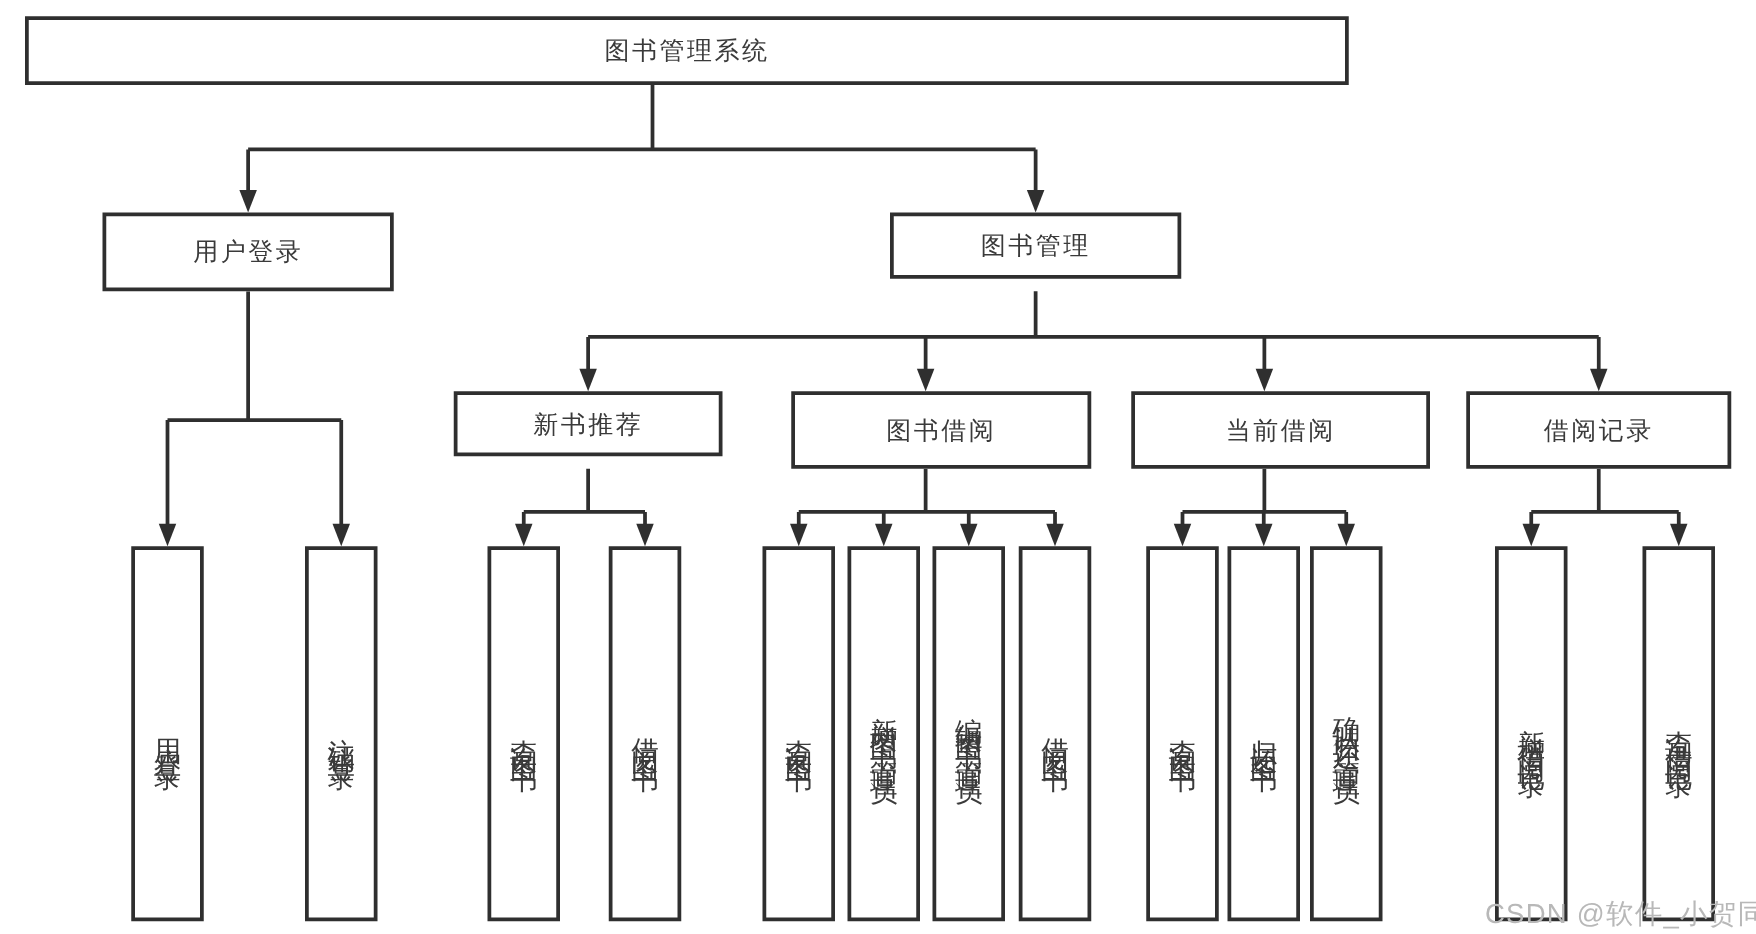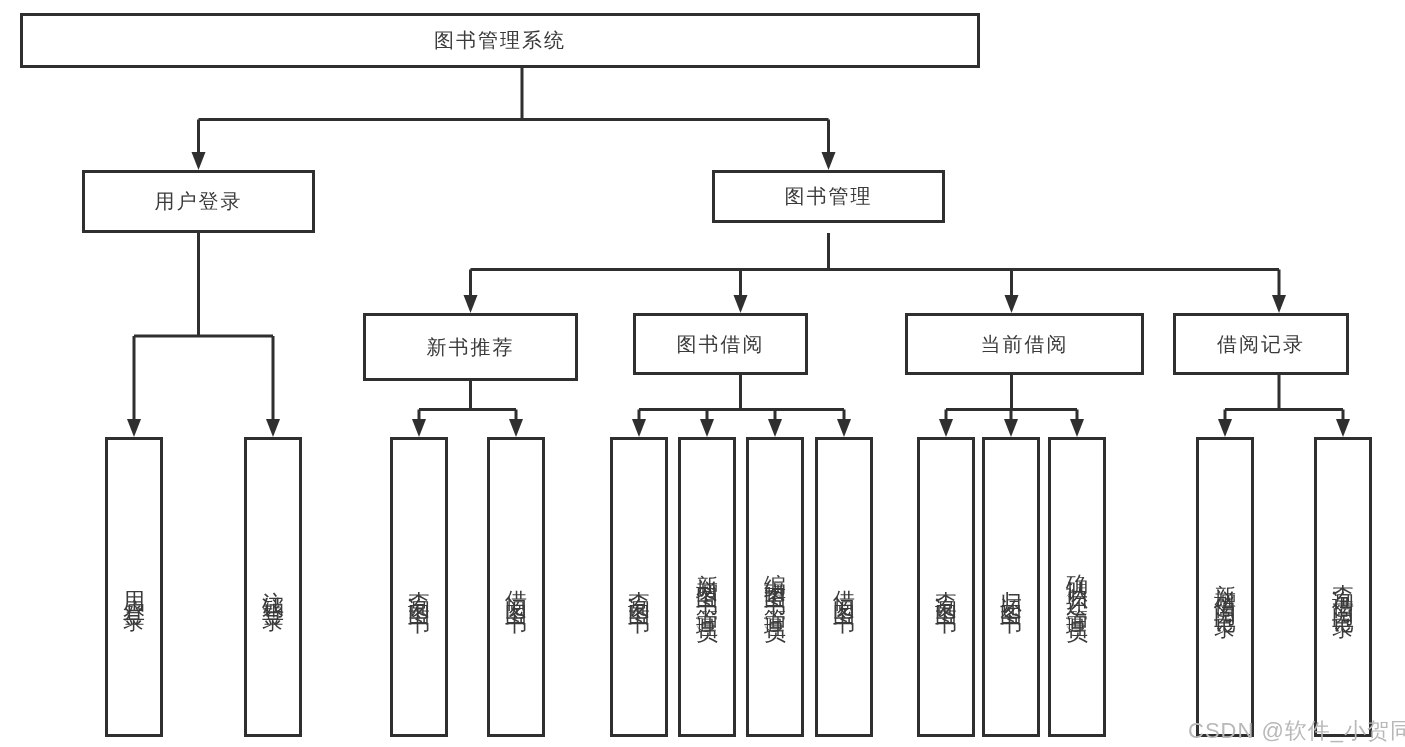"图书管理系统" div.box { width: 960px -> 1059px }
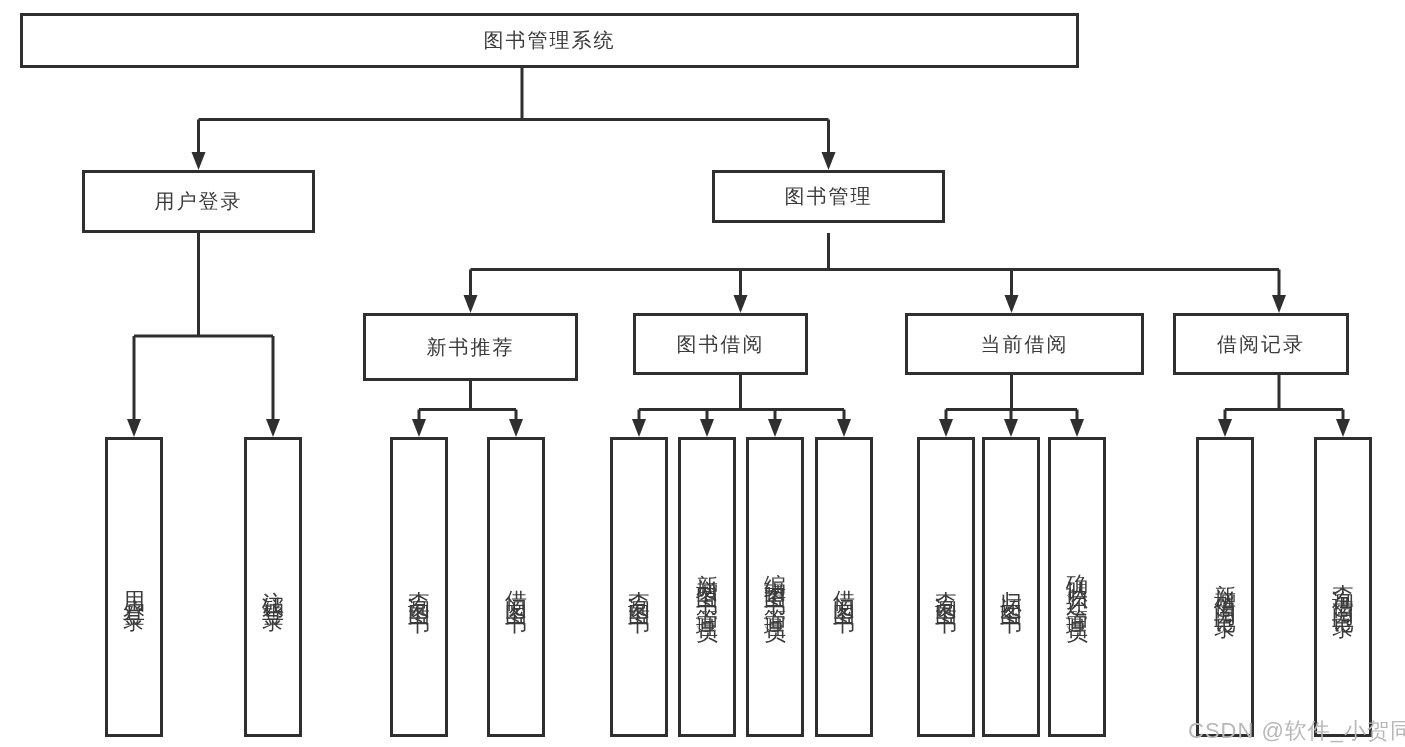"新书推荐" div.box { height: 68px -> 52px }
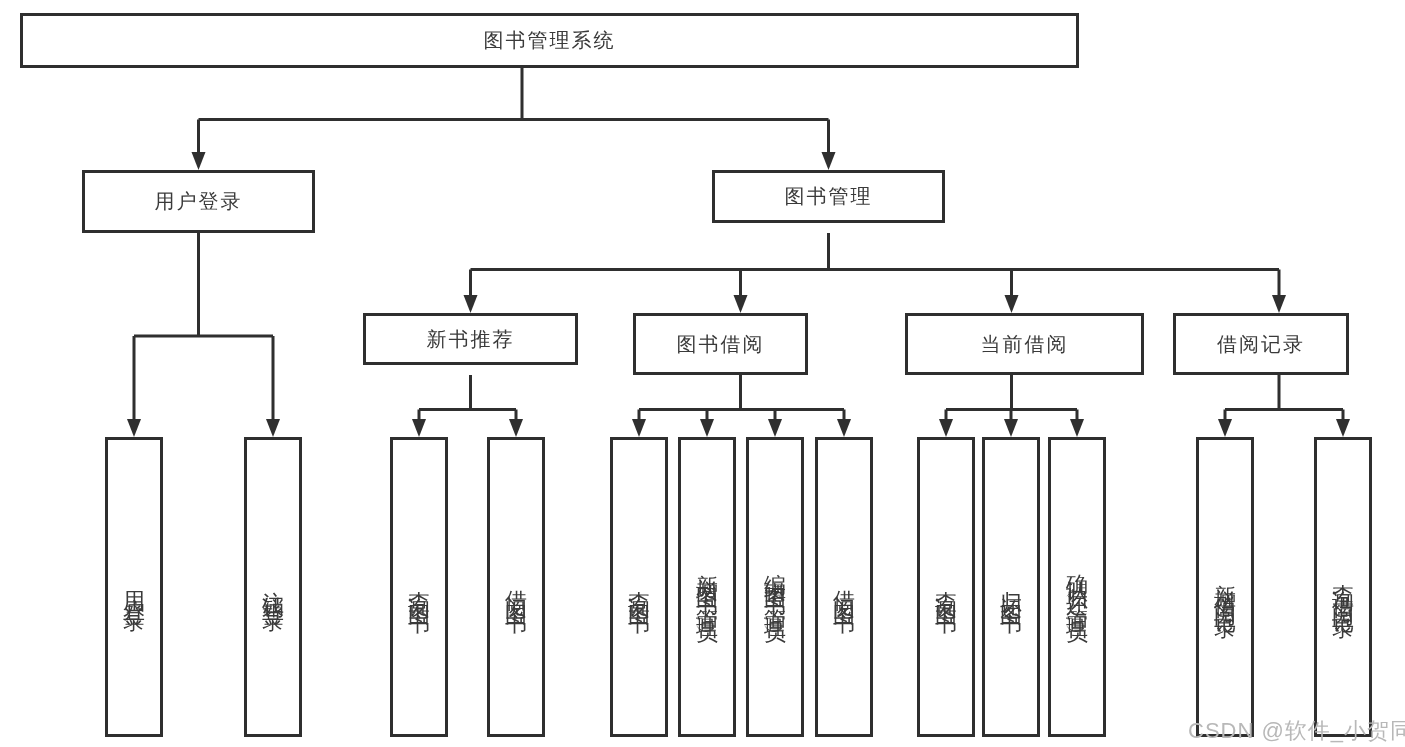"图书借阅" div.box { width: 175px -> 240px }
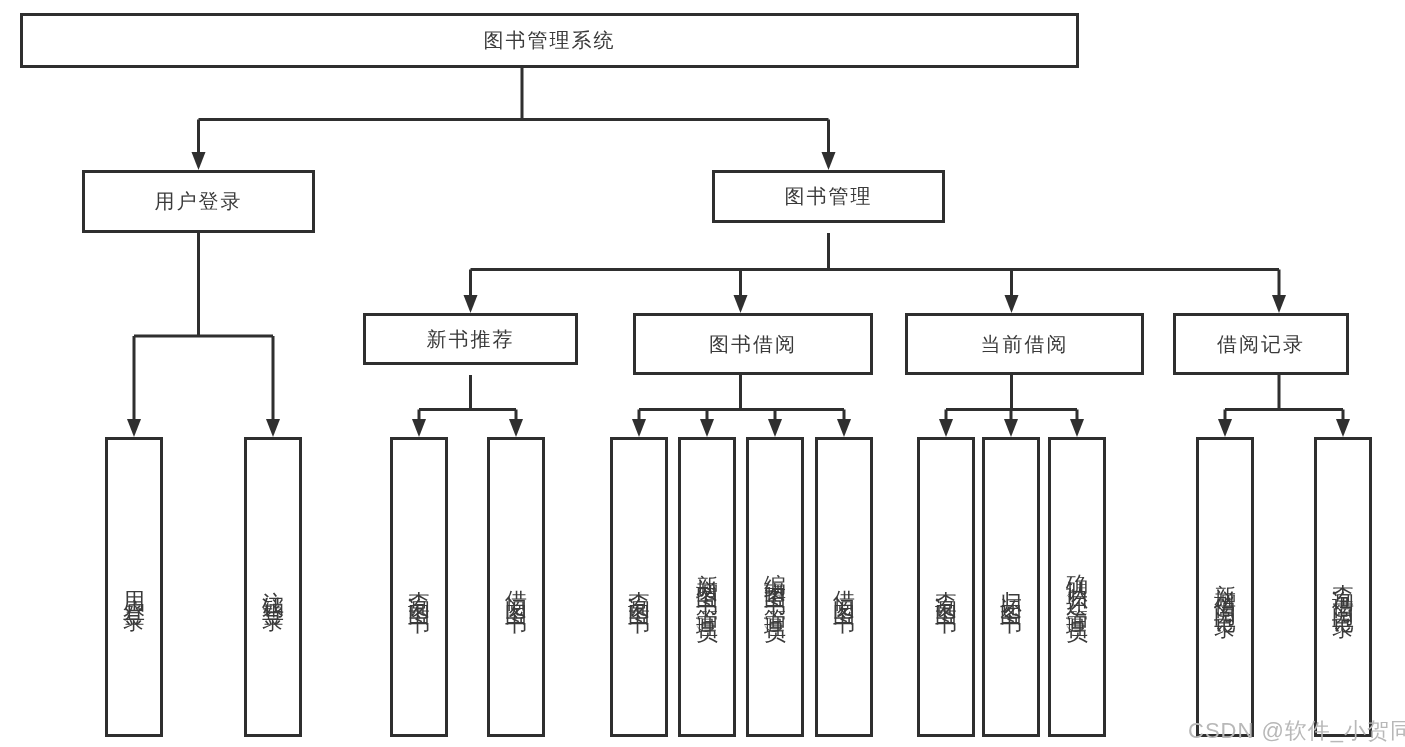"借阅记录" div.box { width: 176px -> 212px }
